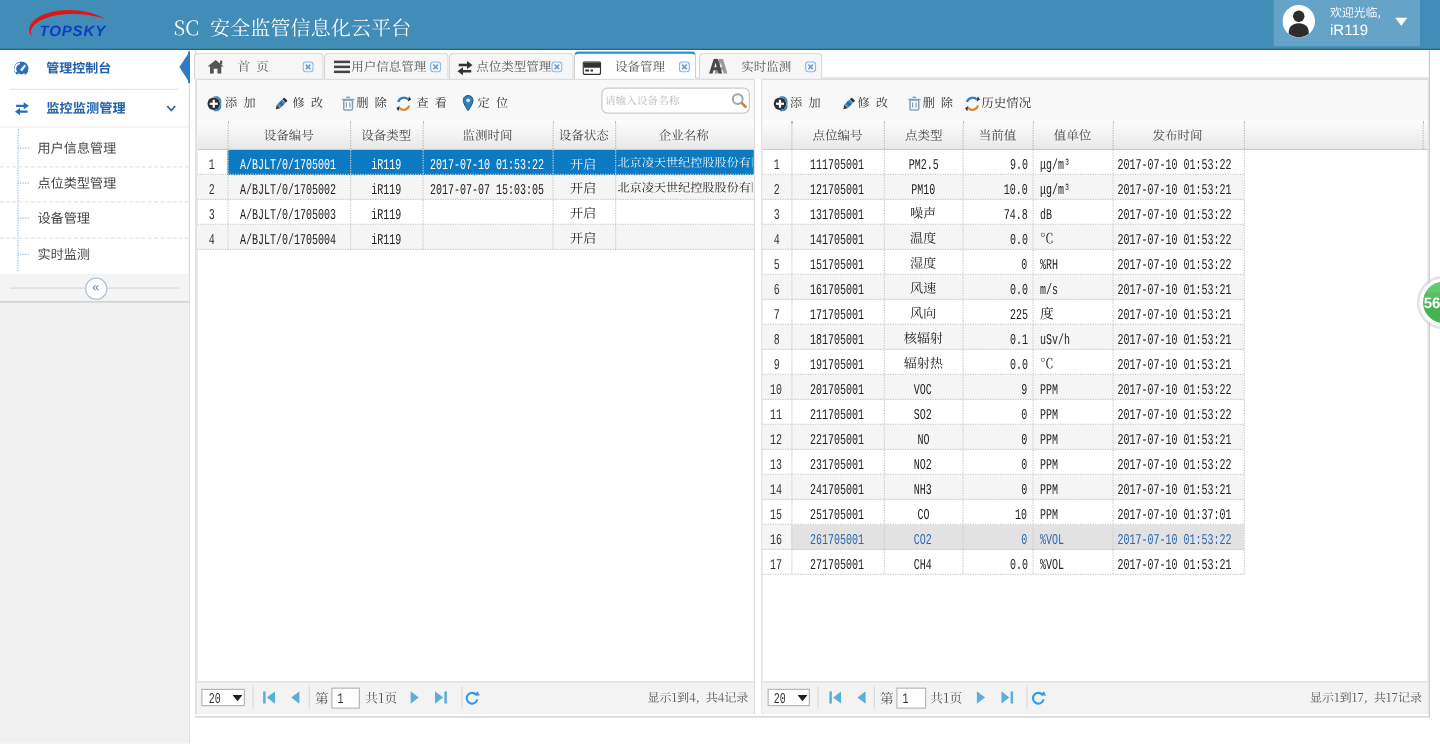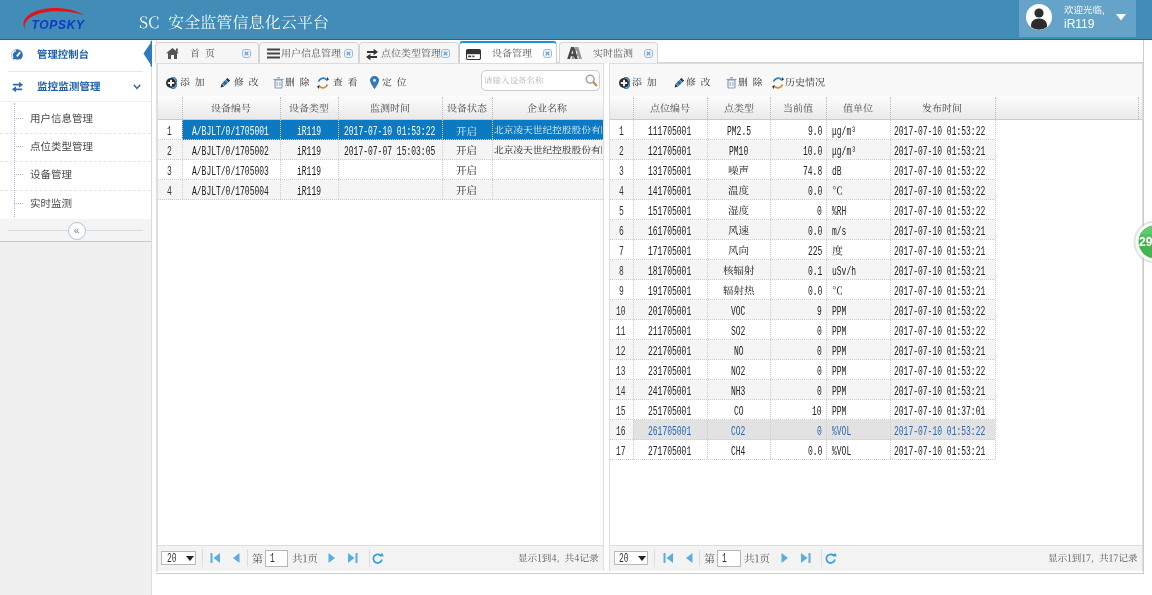"29" div { text: 29 -> 56 }
